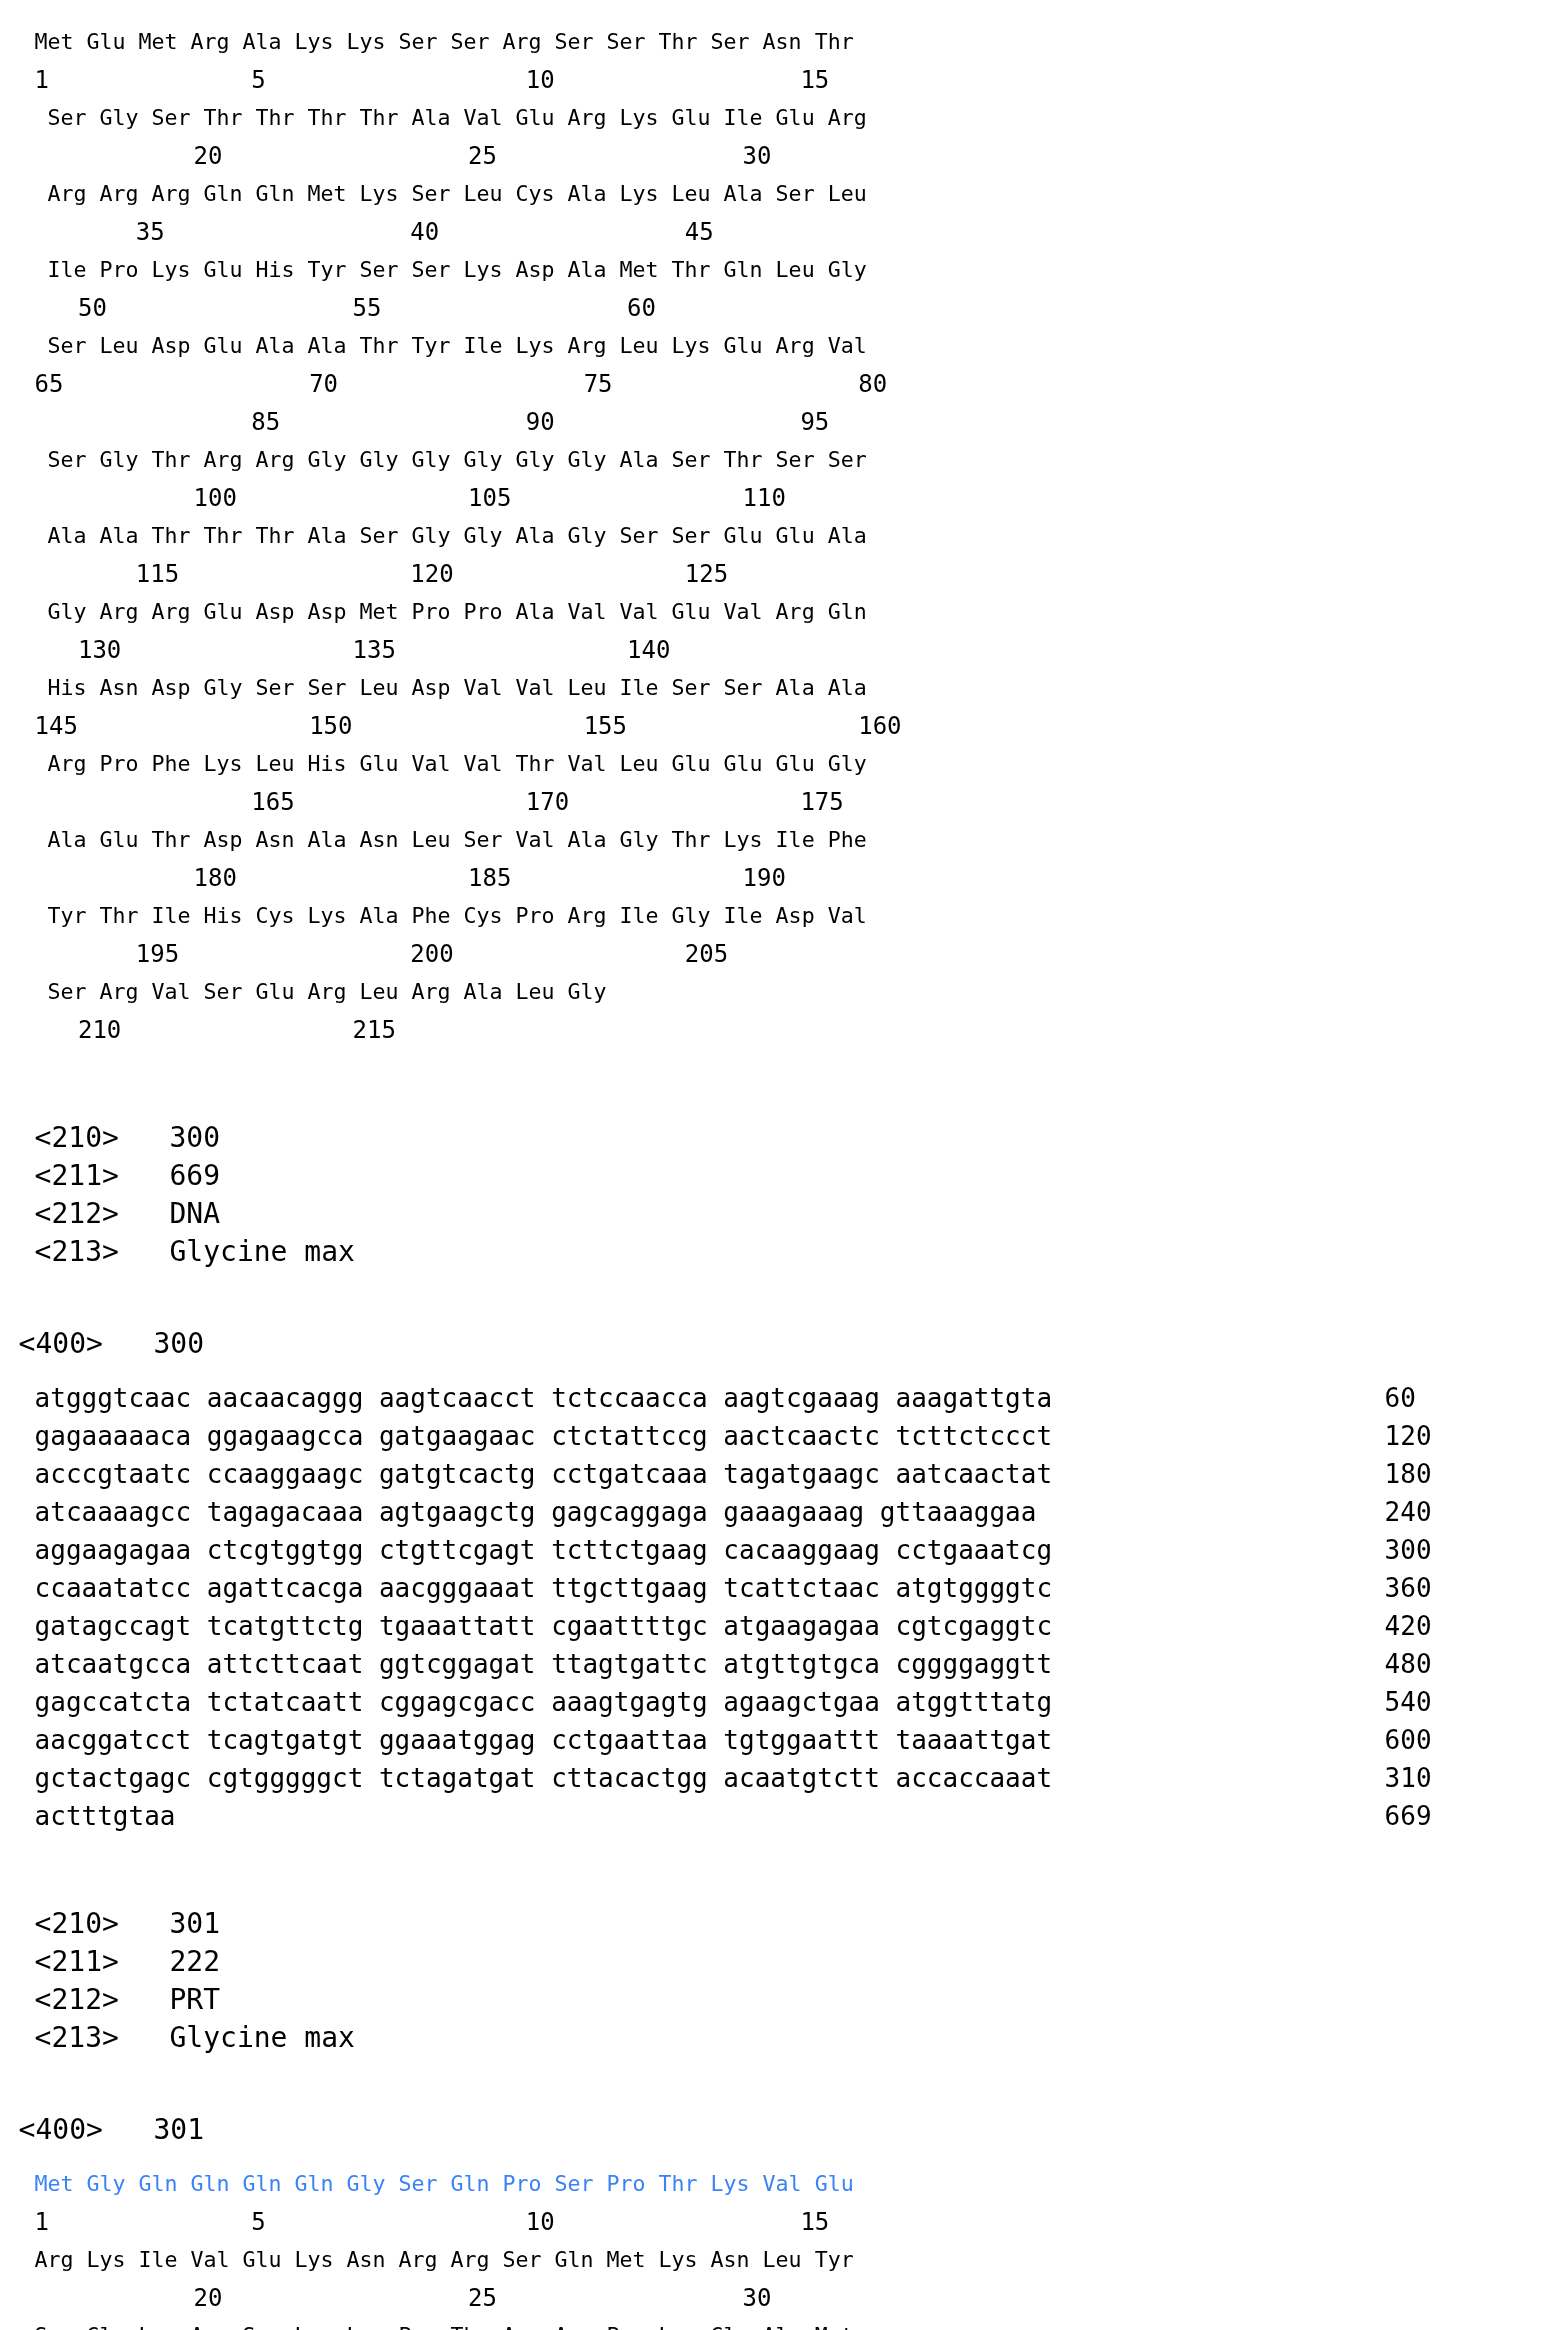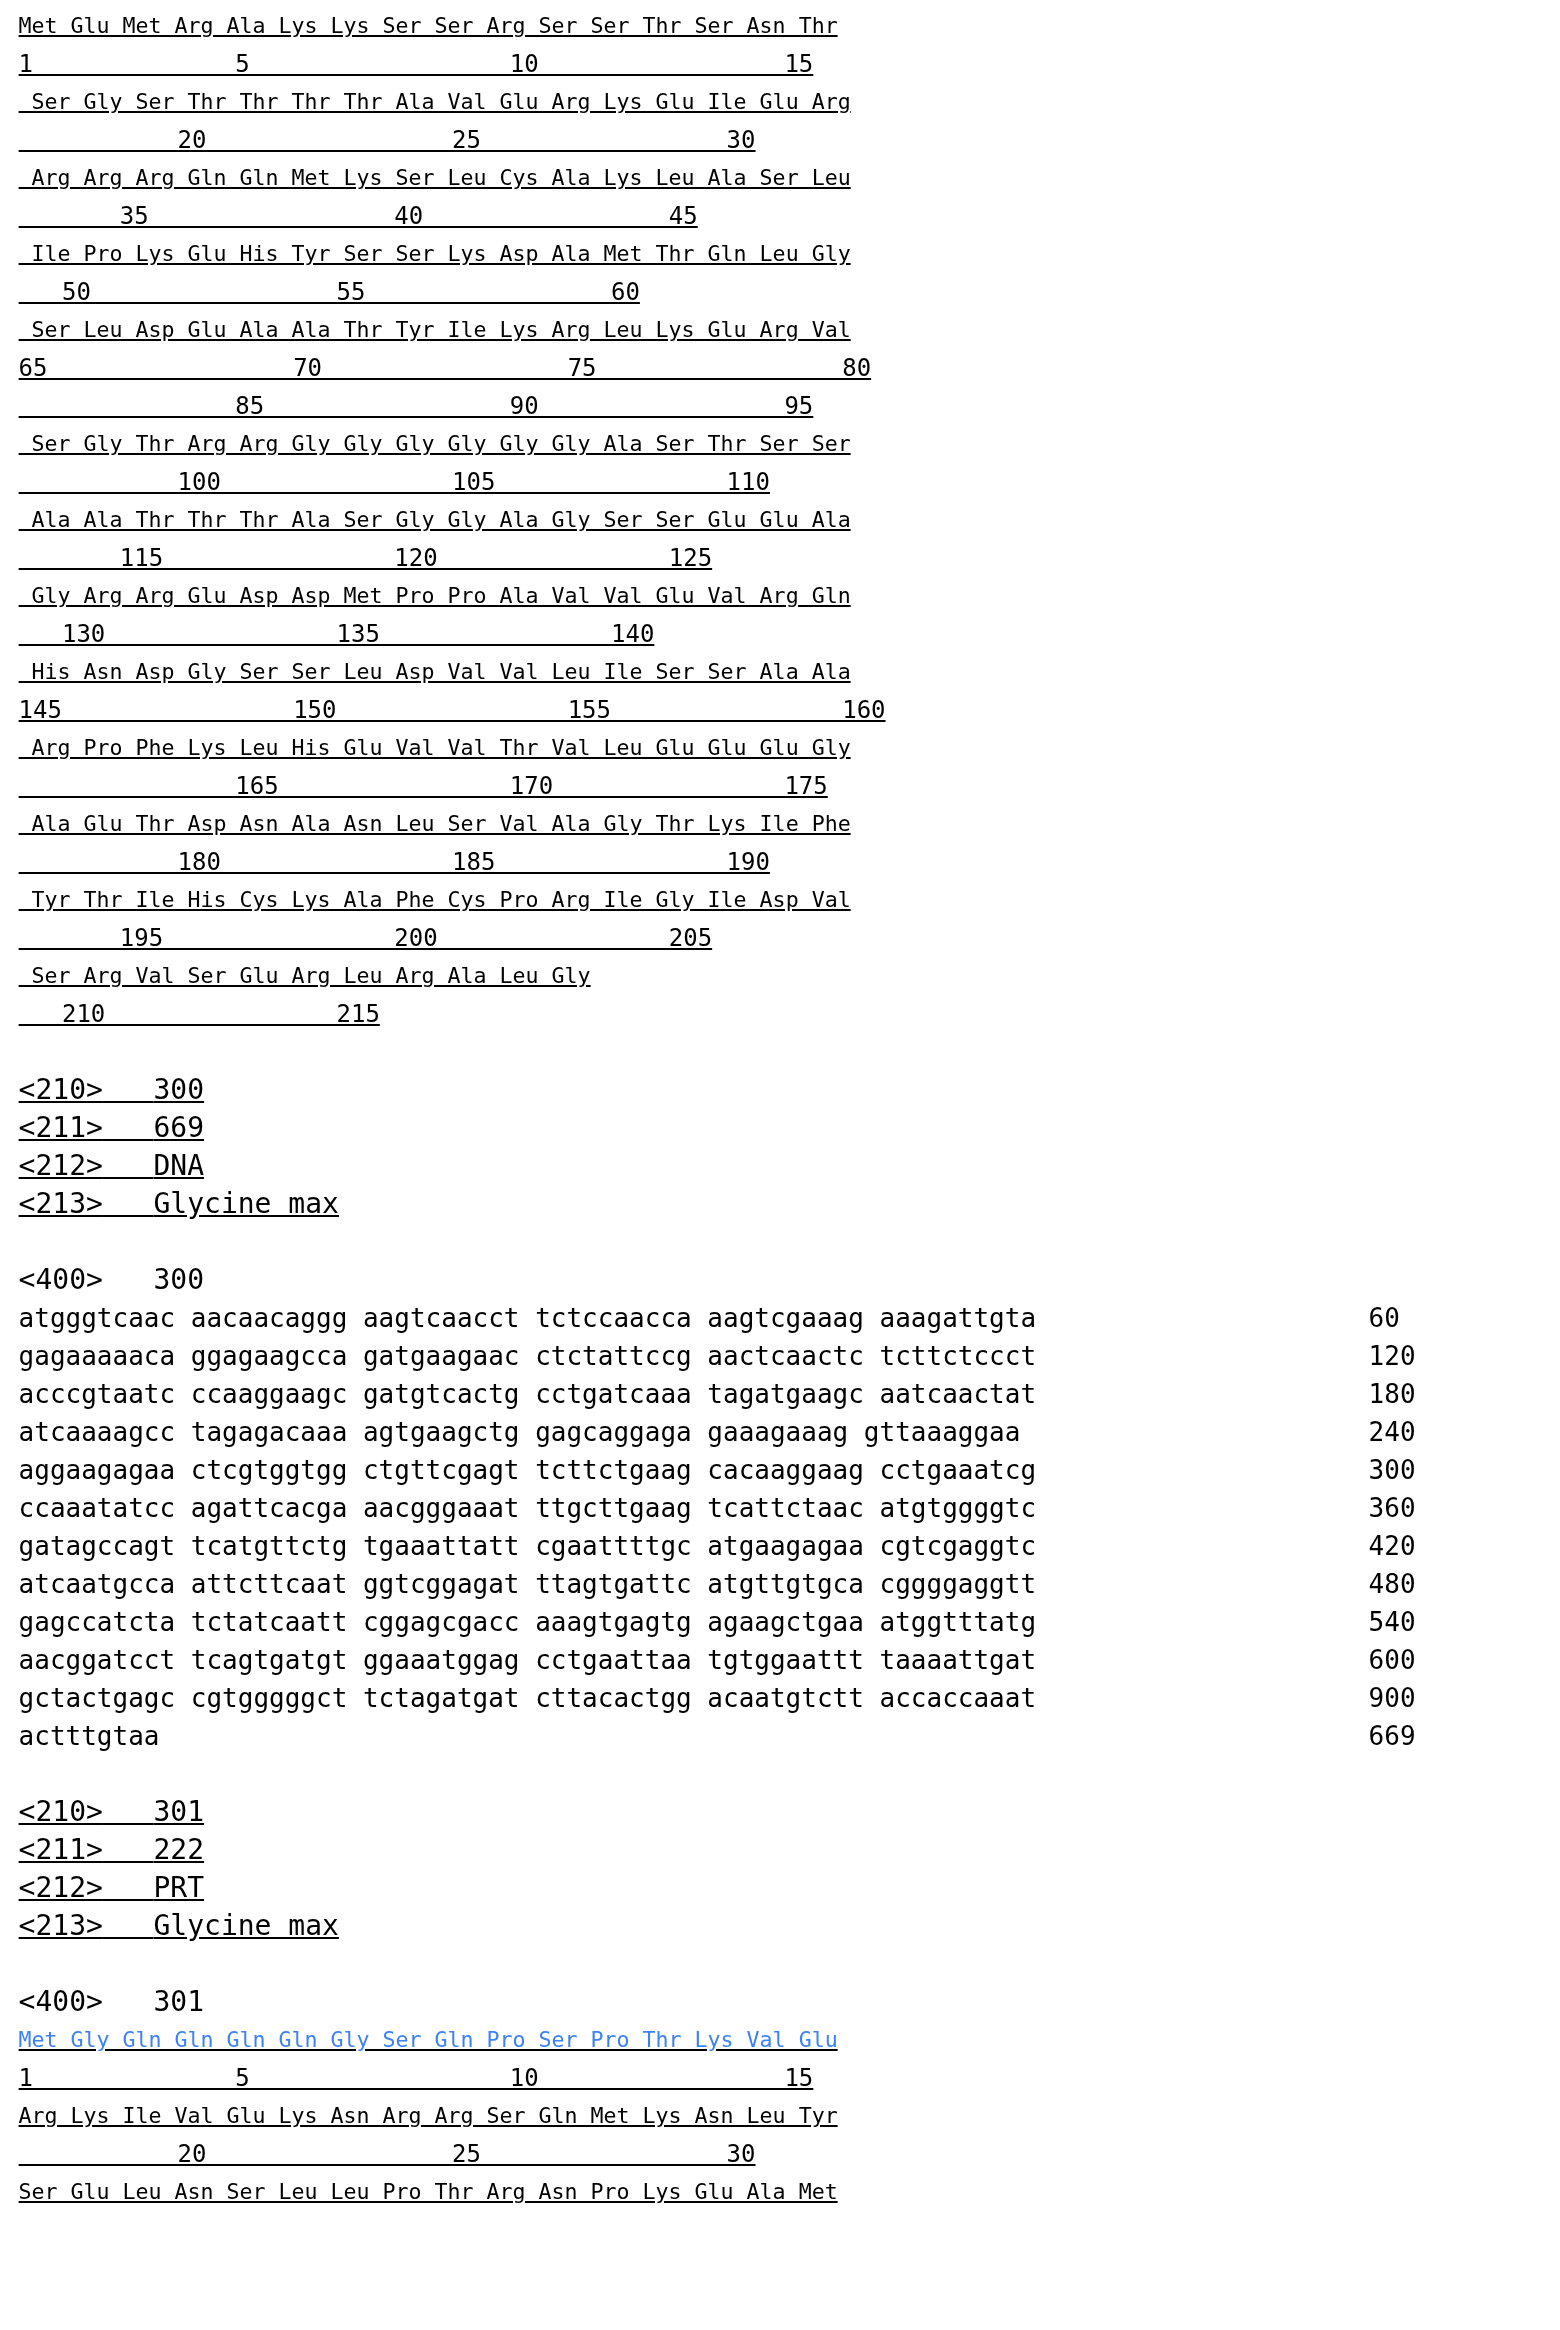"Met Glu Met Arg Ala" .seq-block { margin: 0 -> 16px; text-decoration: underline -> none }
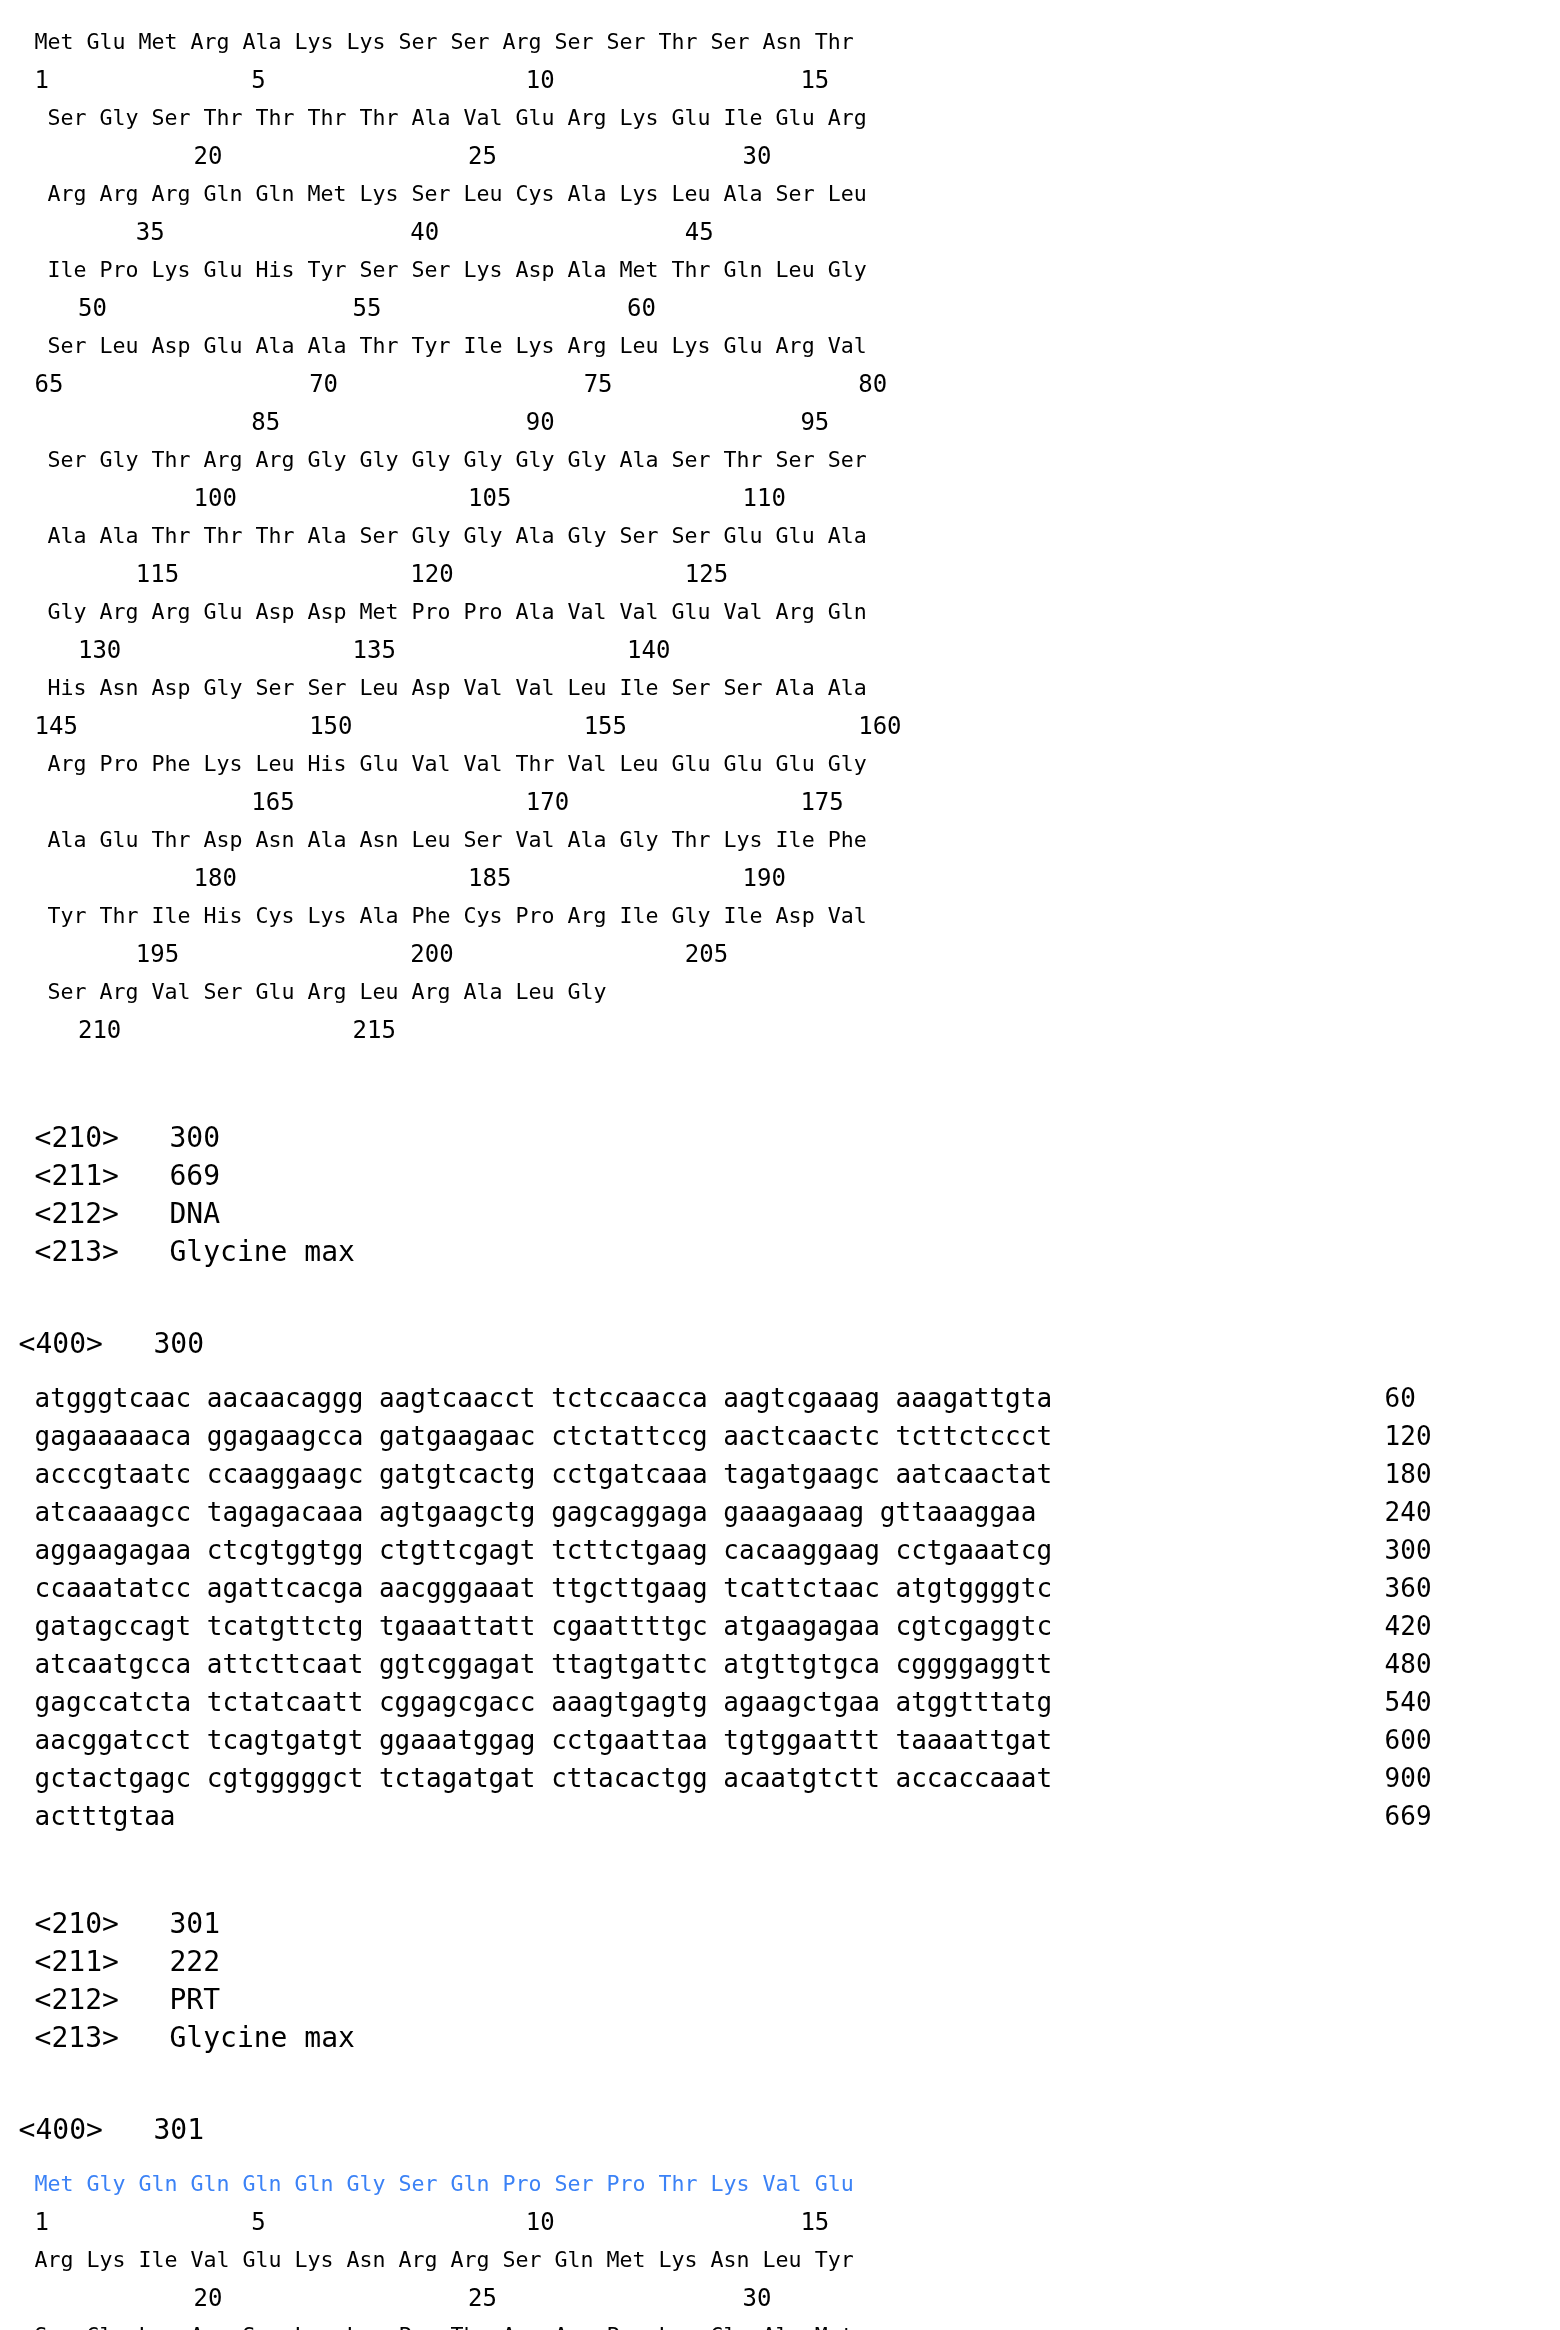"900" span.dna-num { text: 900 -> 310 }
